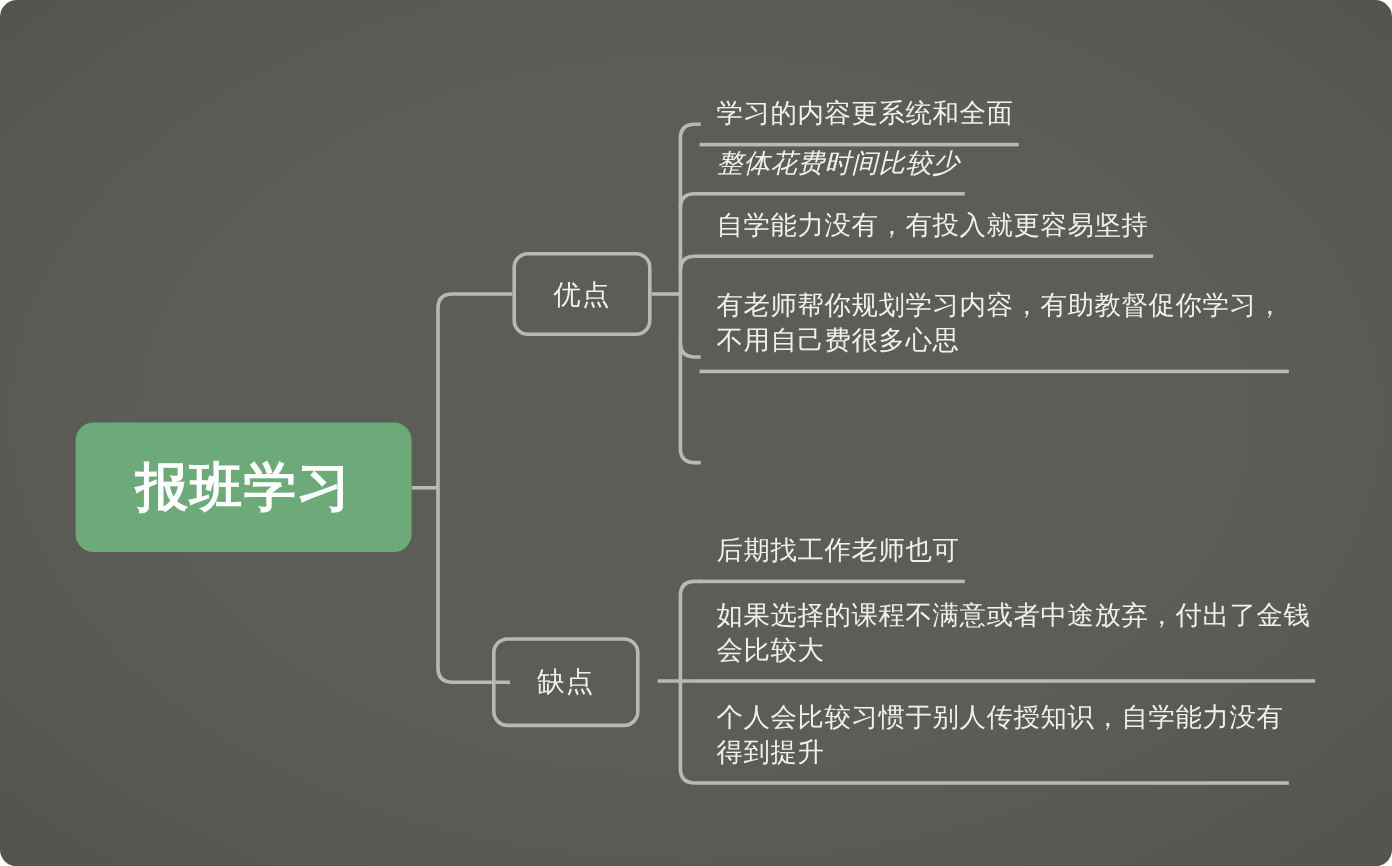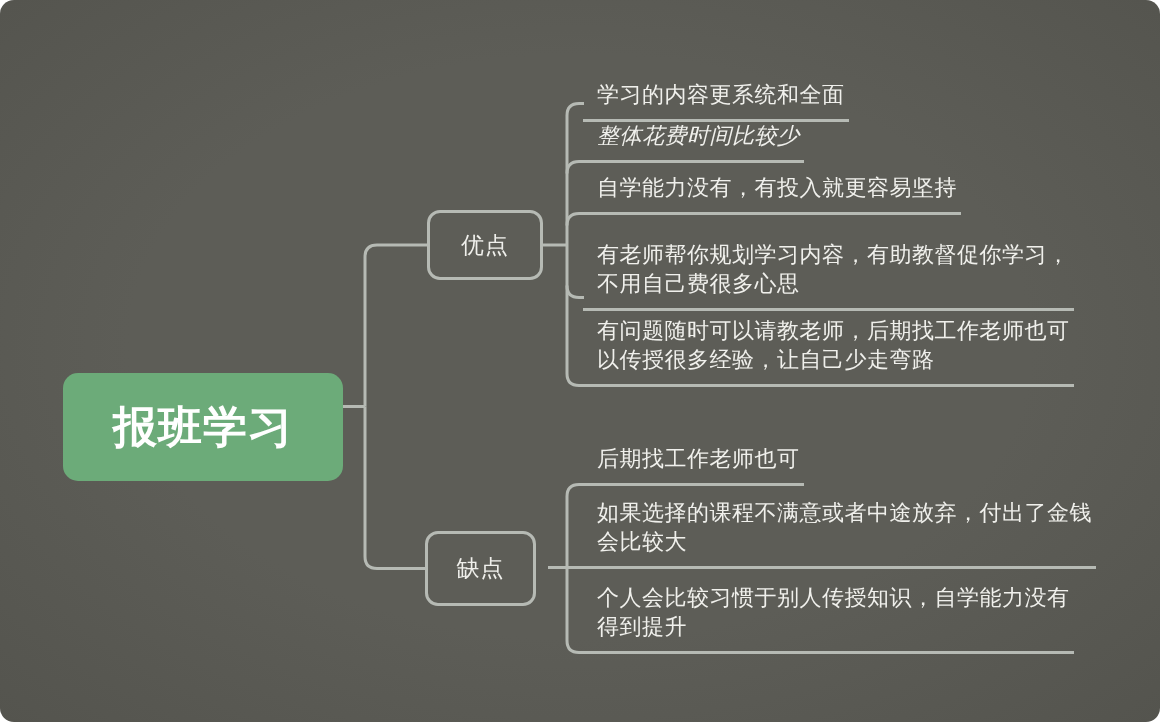"有问题随时可以请教老师，后期找工作老师也可" div.leaf { html: <div>有问题随时可以请教老师，后期找工作老师也可 以传授很多经验，让自己少走弯路</div> -> none }
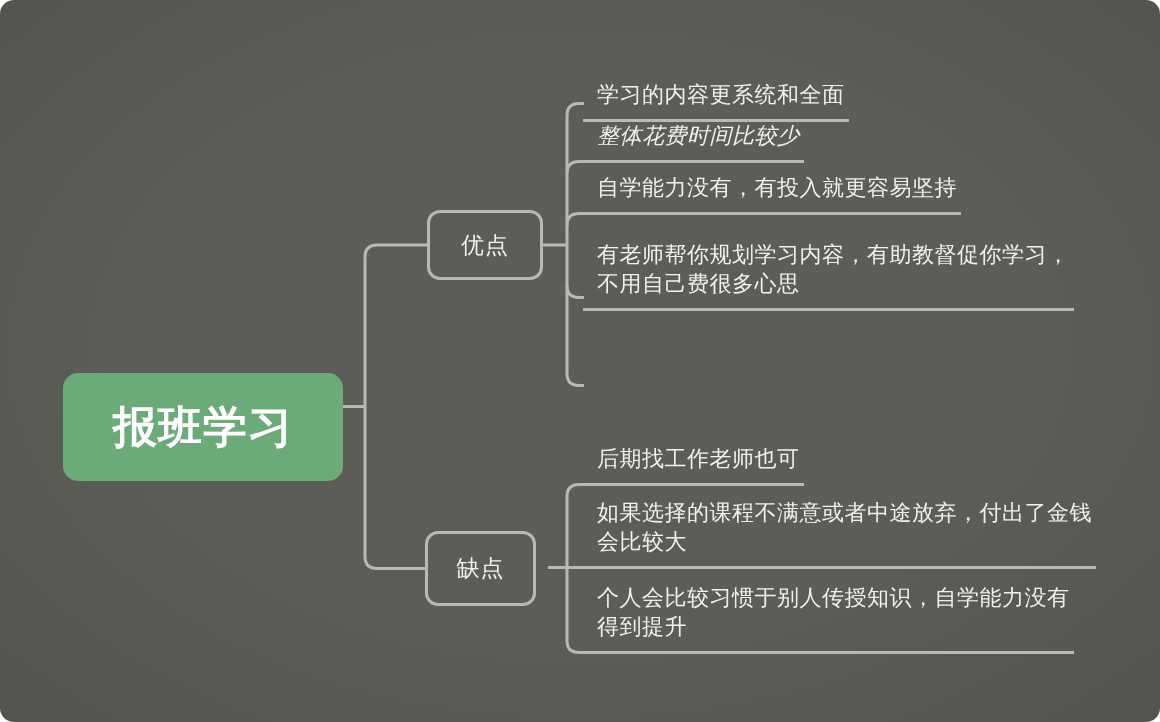"报班学习" #root-node { margin-top: 21px -> none }
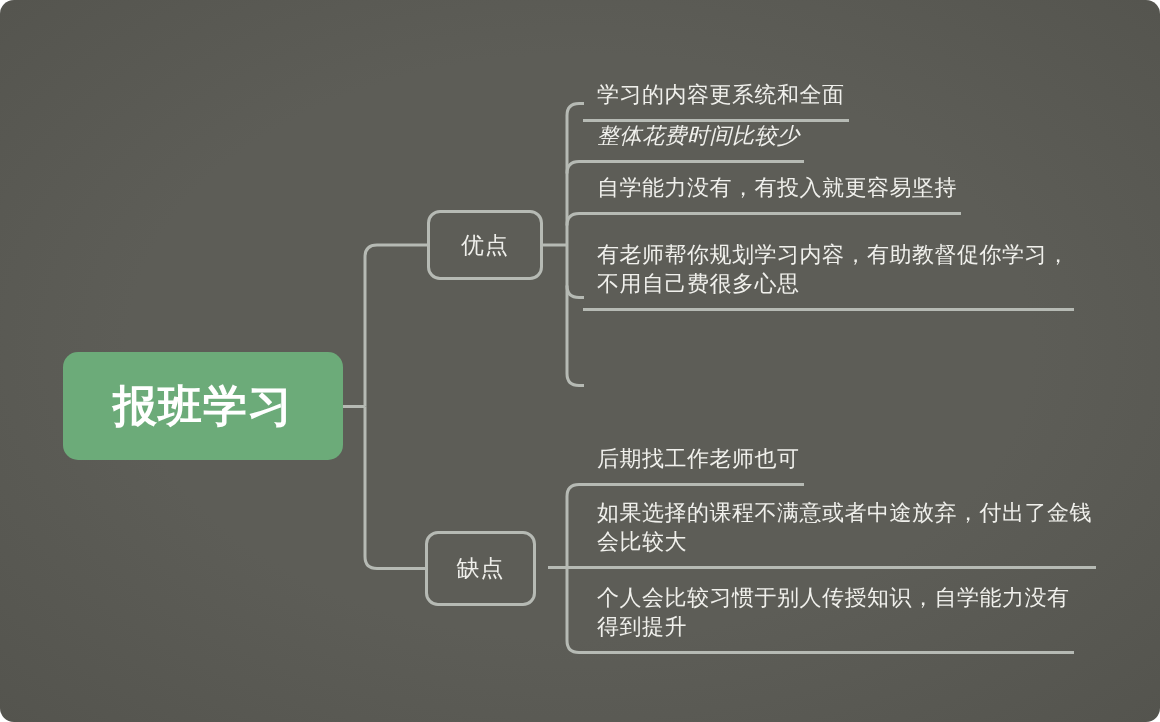"缺点" #branch-dis { left: 425px -> 410px; width: 111px -> 123px }
